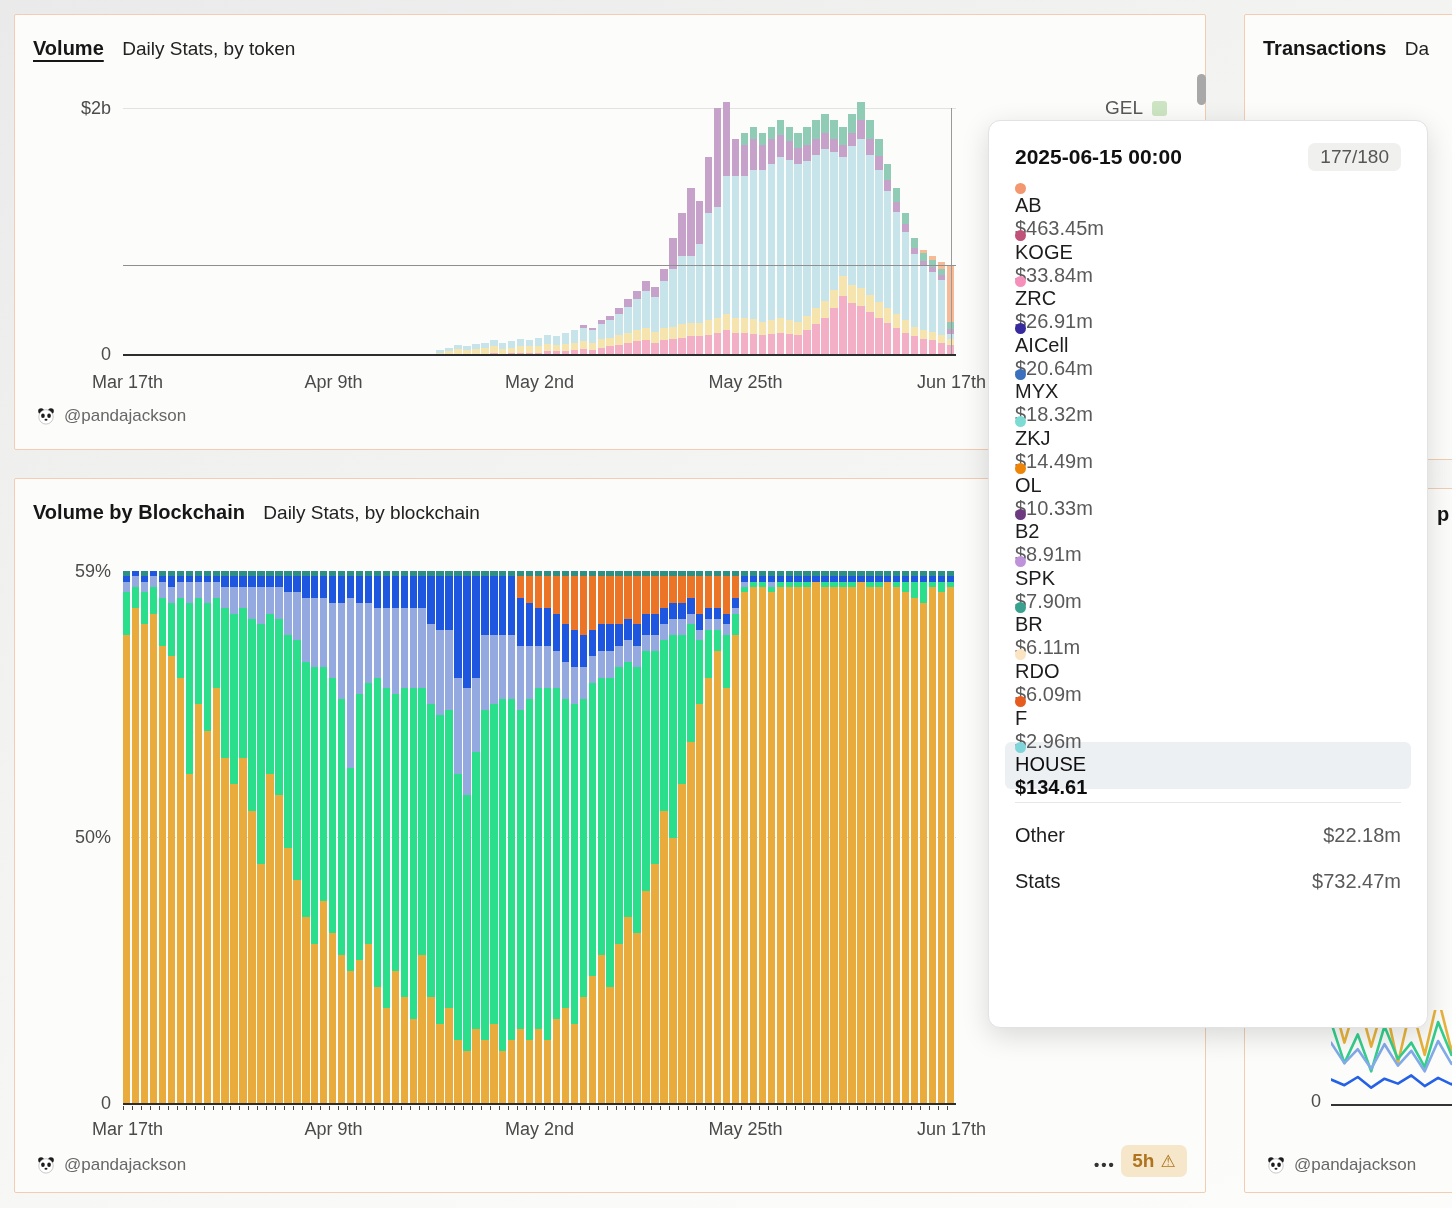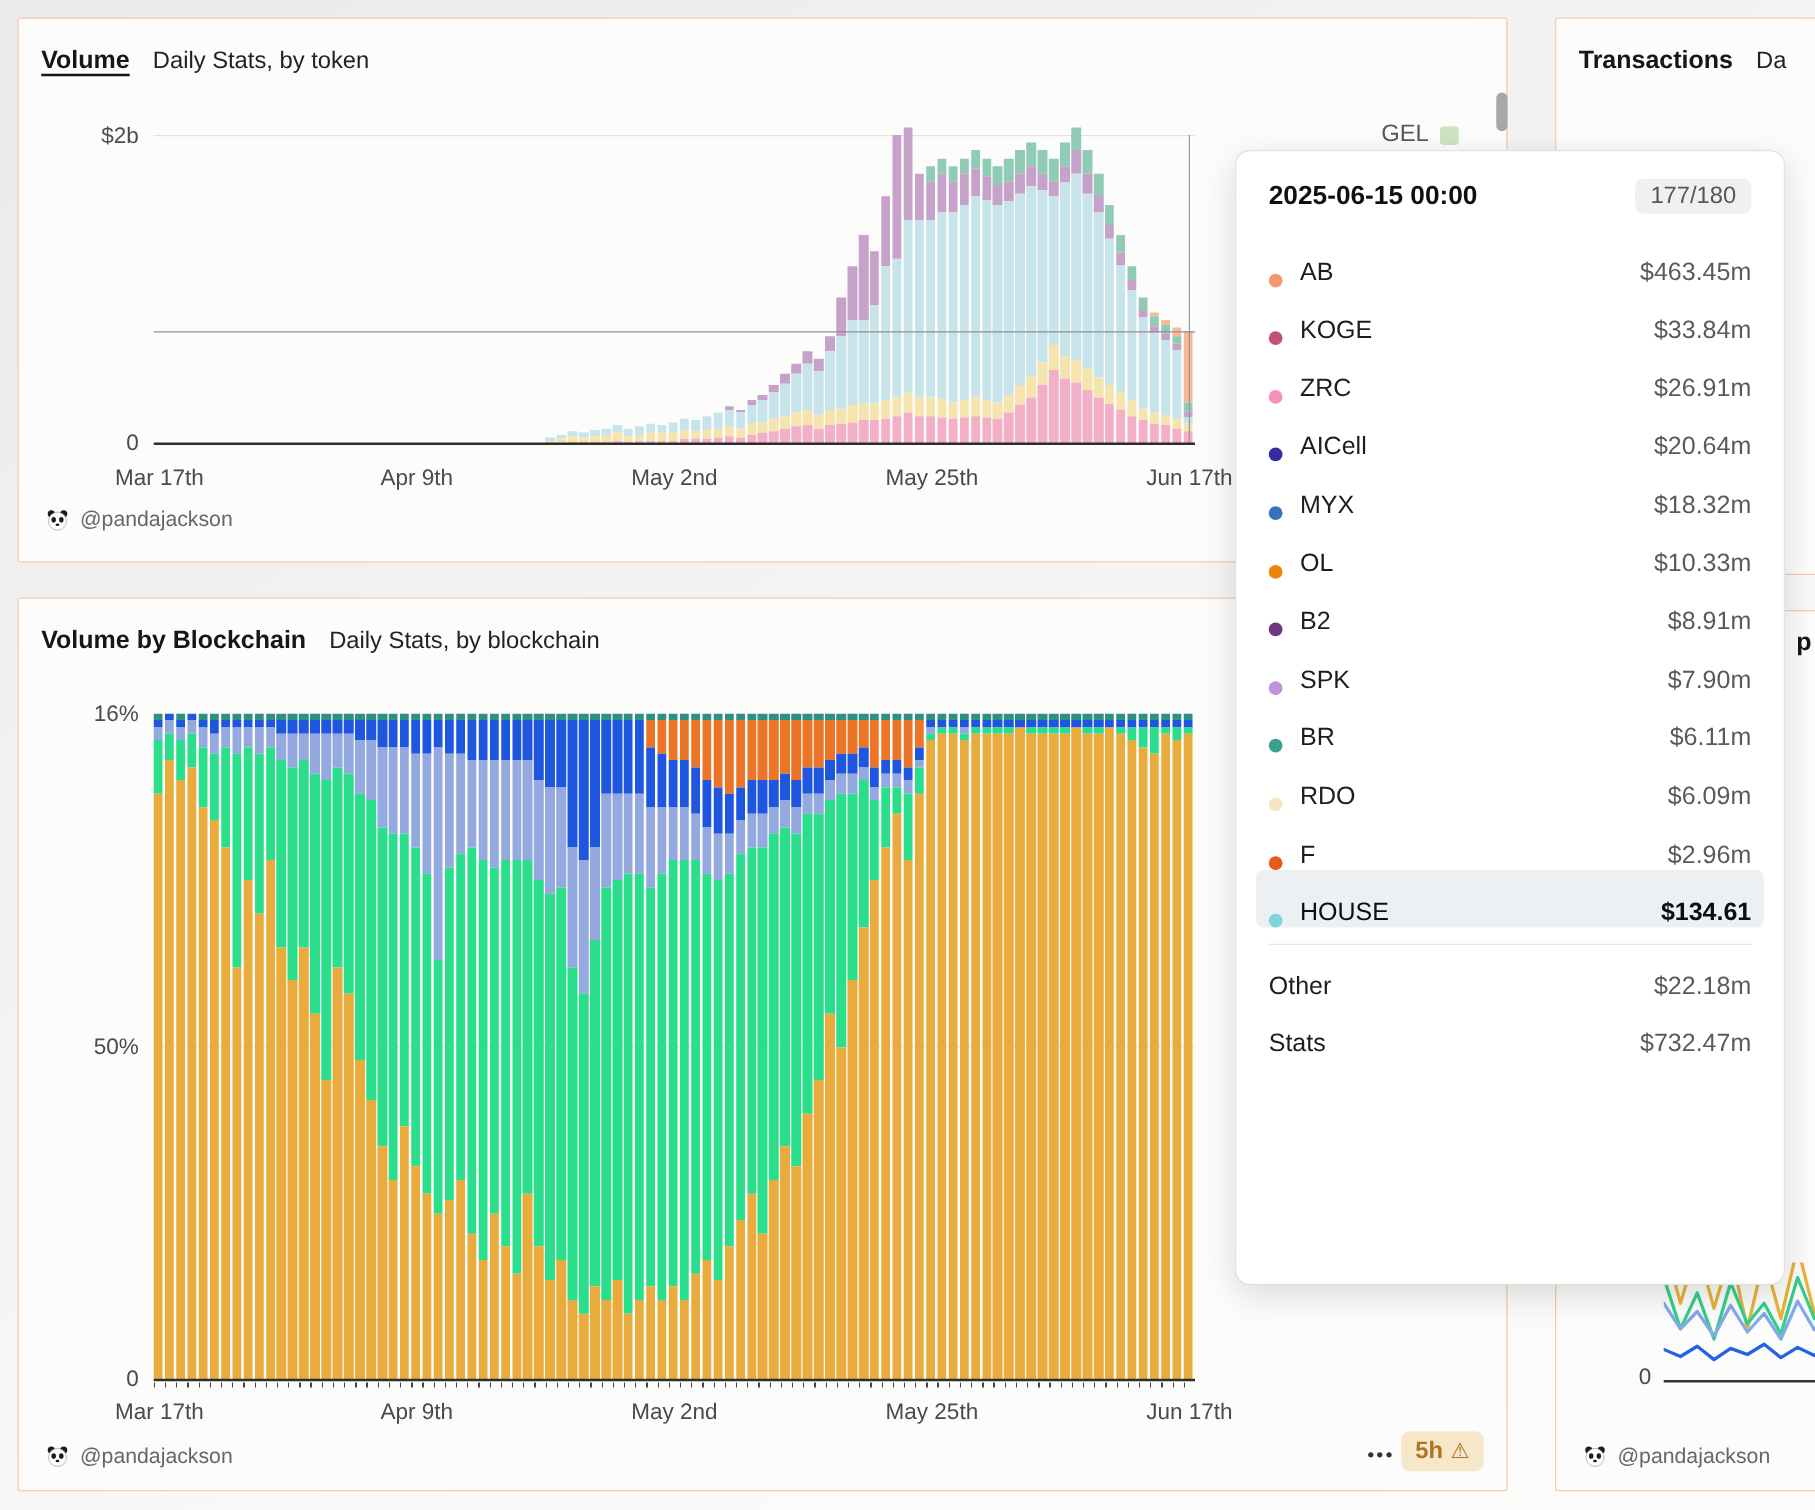"AB" .t-row { align-items: flex-end -> flex-start; flex-direction: none -> column }
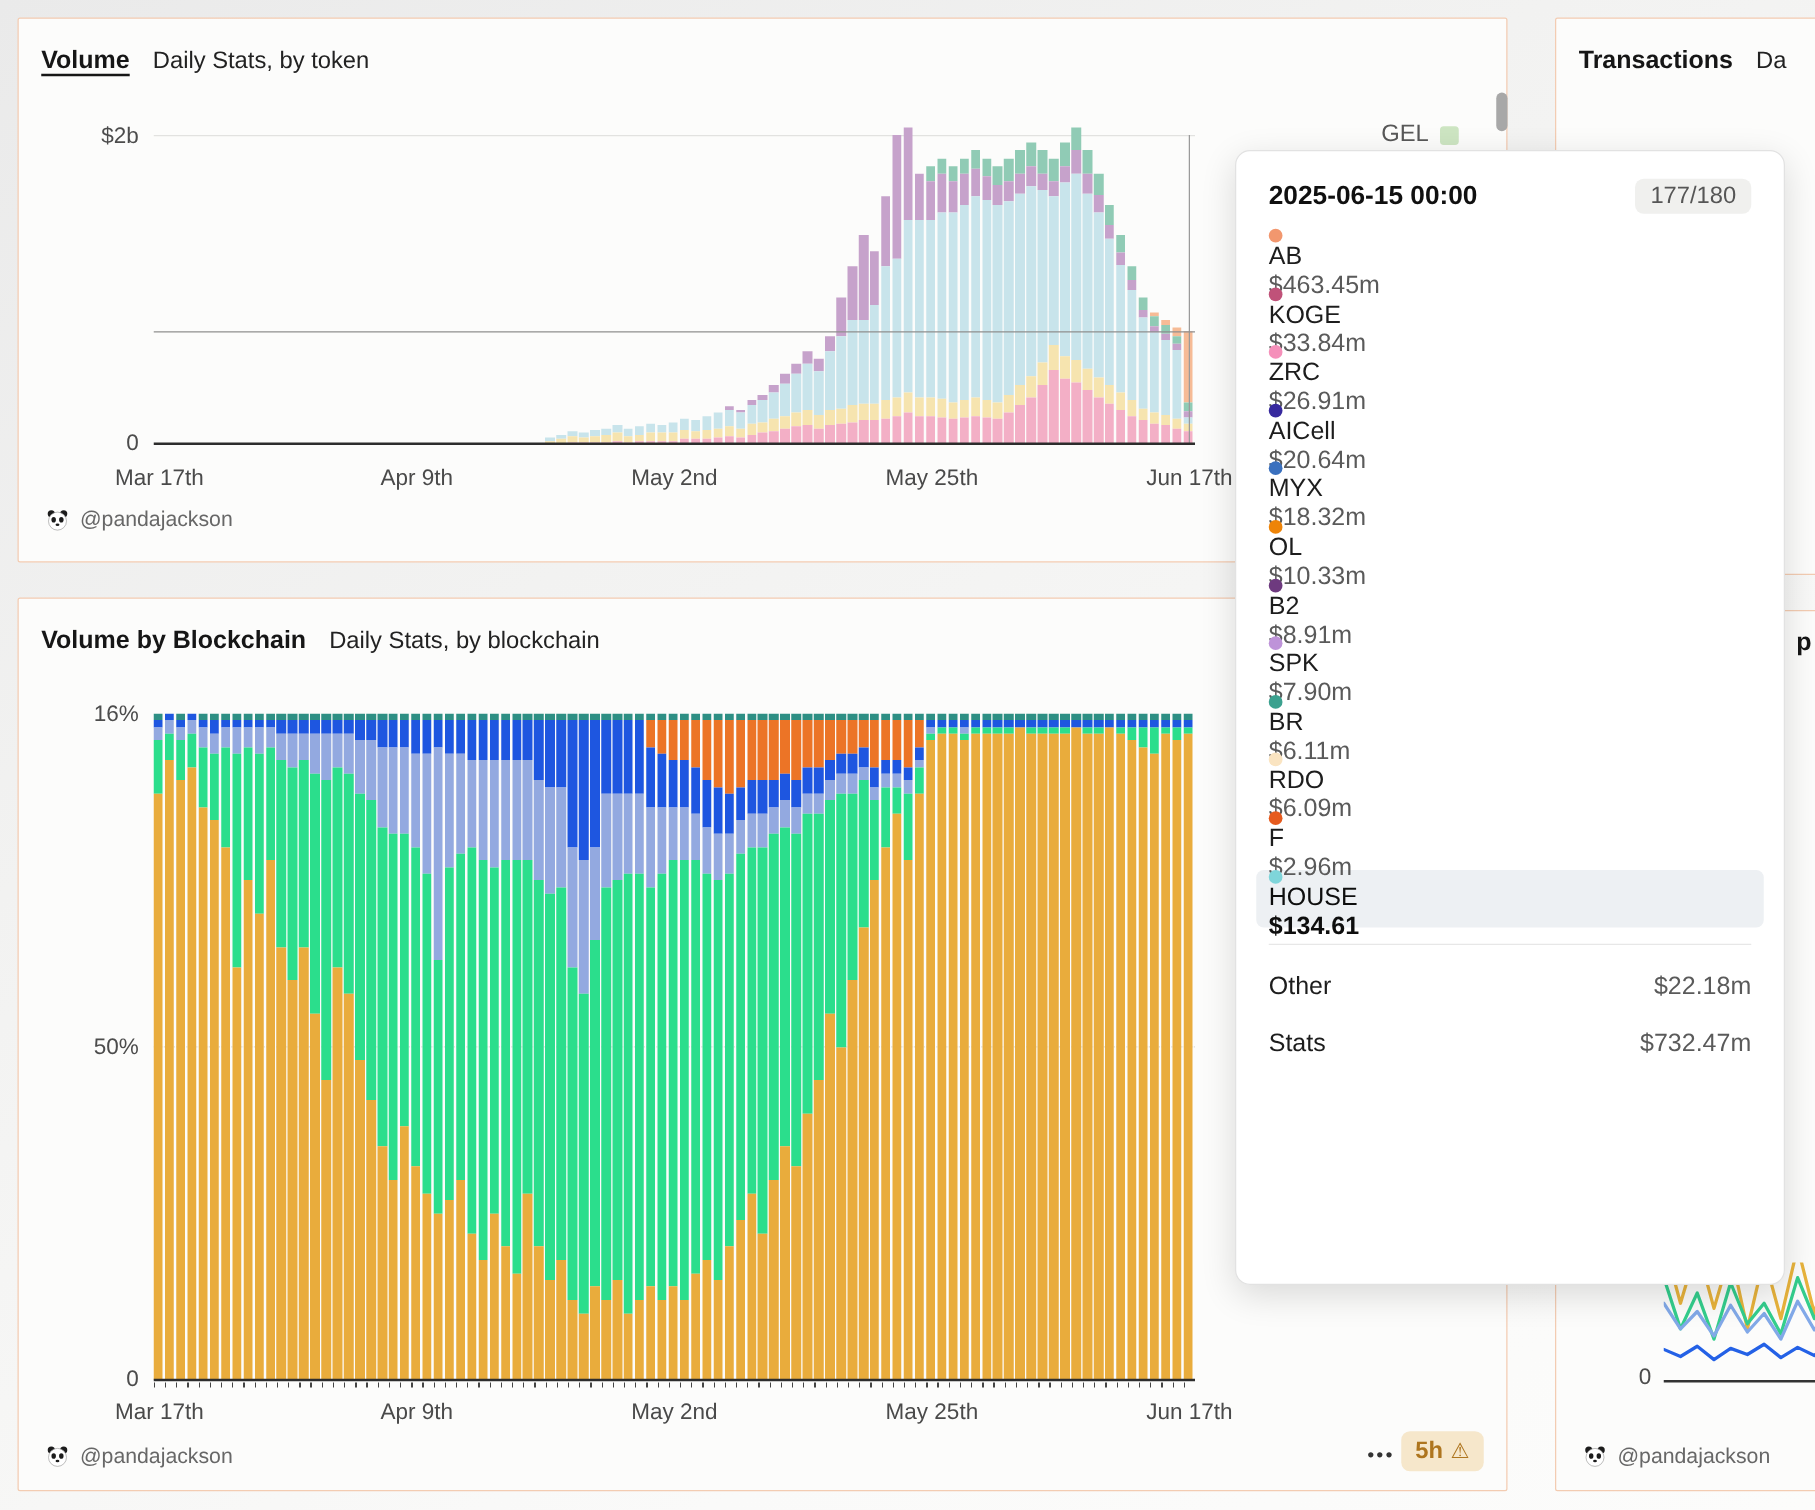"ZKJ" div.t-row { html: none -> <div> <span></span> <span>ZKJ</span> <span>$14.49m</span> </div> }
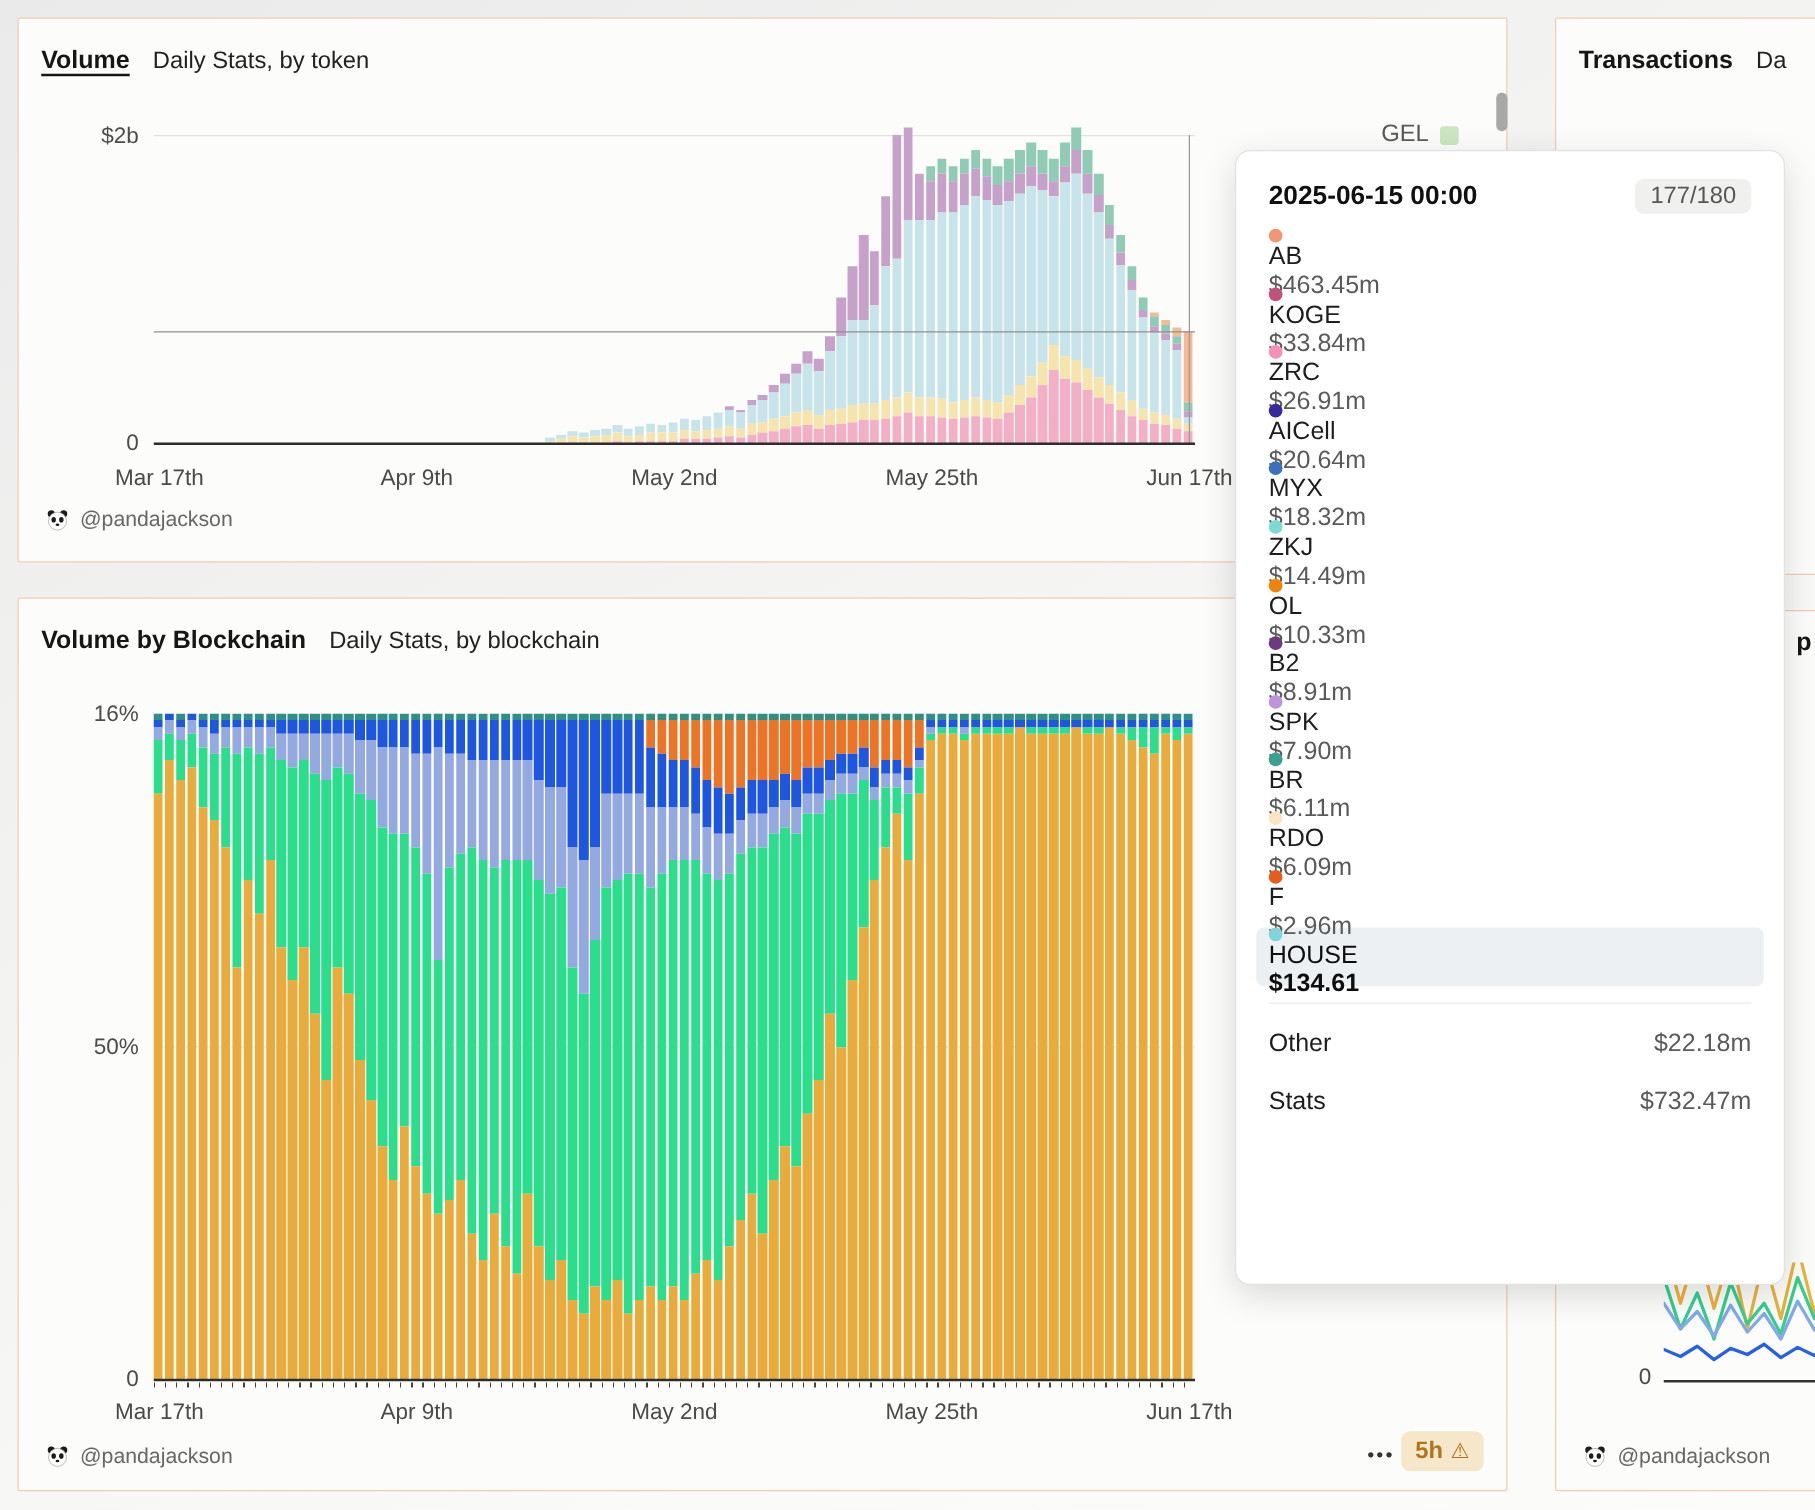"16%" div.ylab { text: 16% -> 59% }
